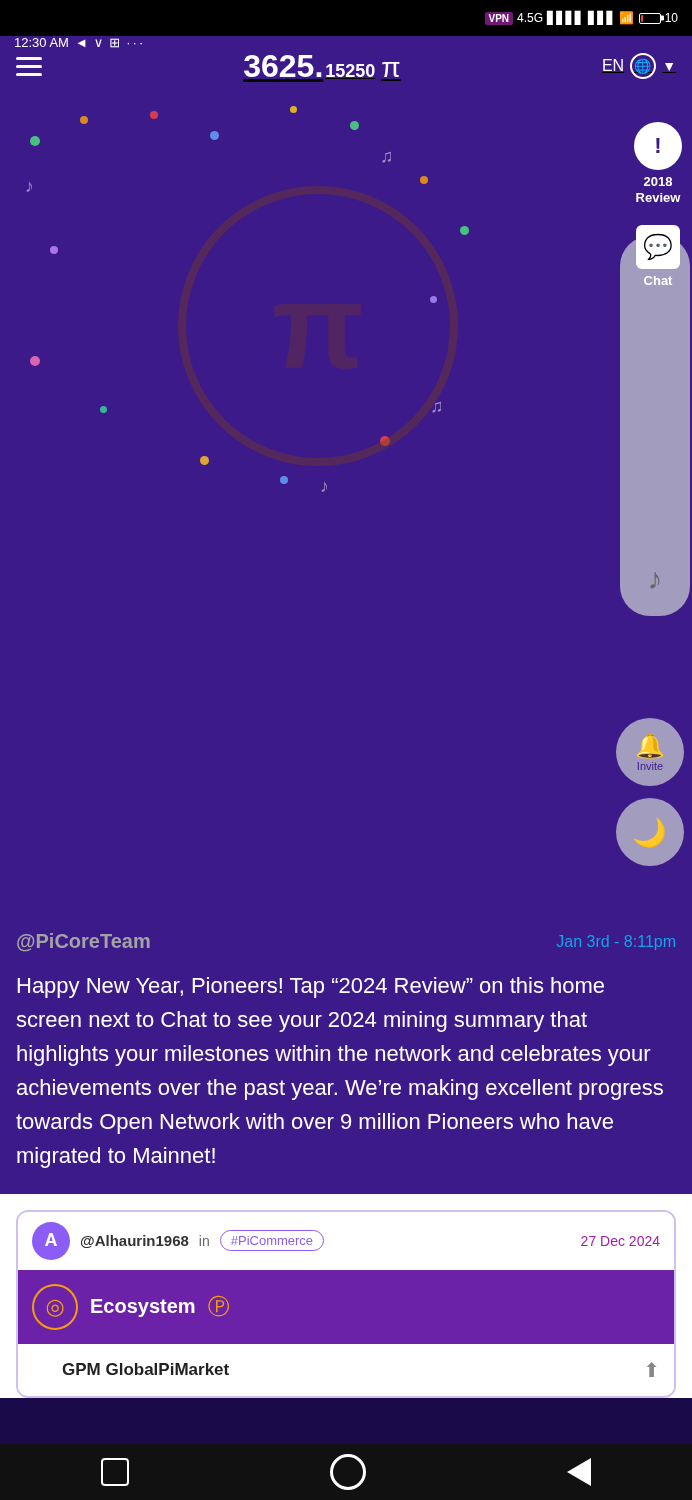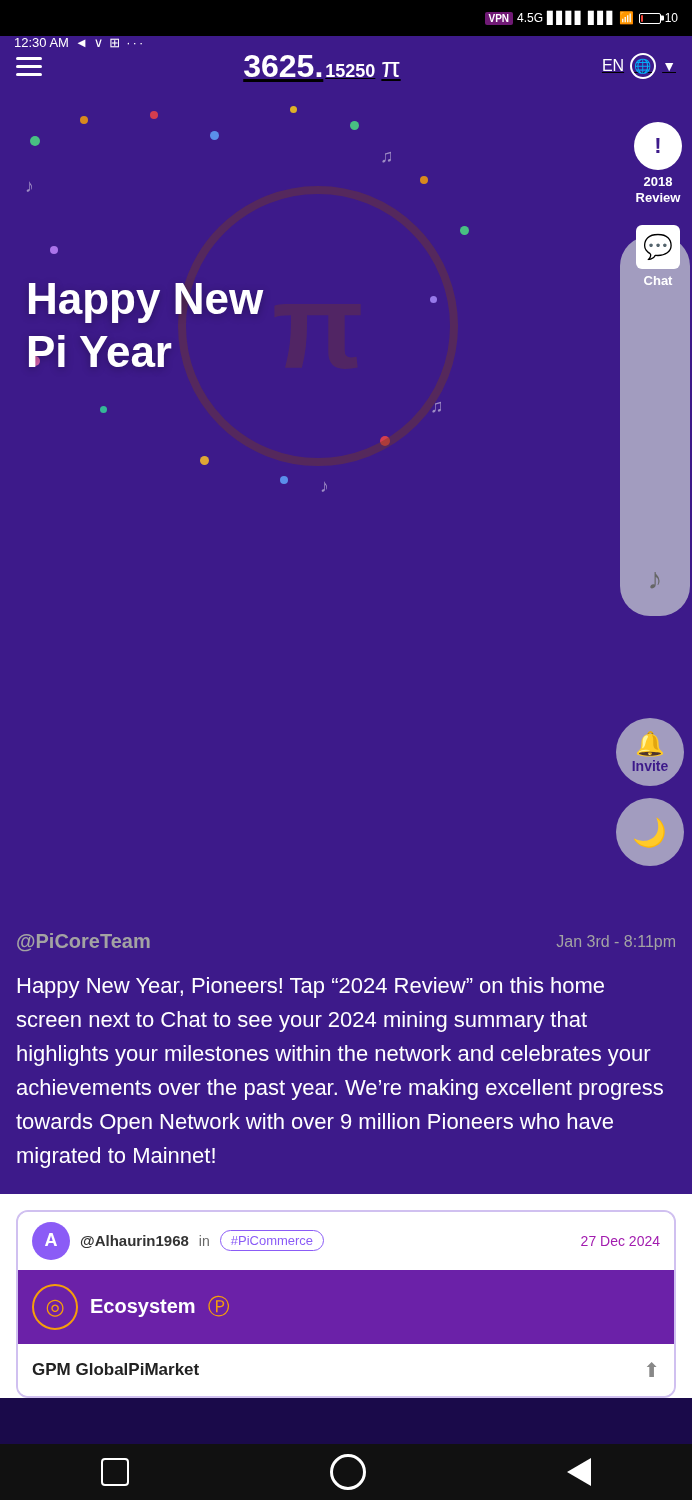"Happy New" div.happy-text { html: <div> <div>Happy New</div> <div>Pi Year</div> </div> -> none }
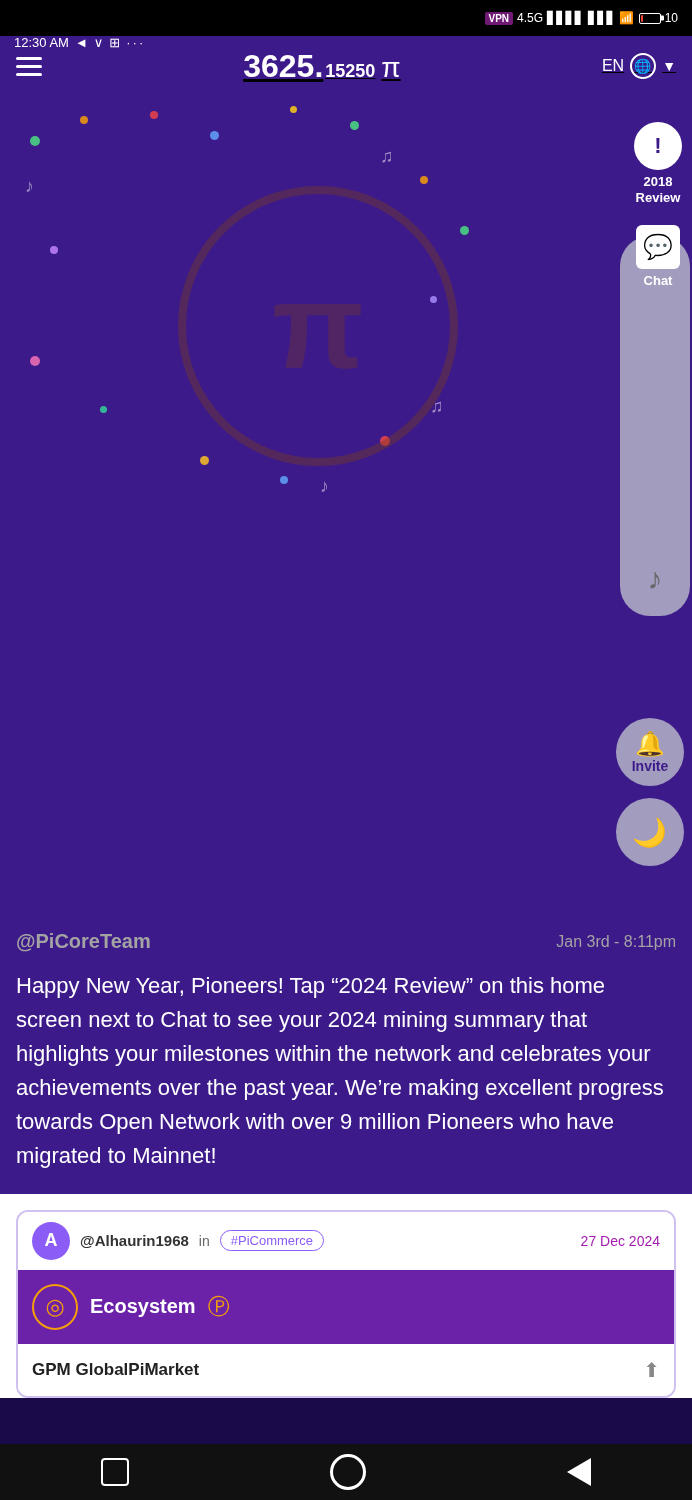"Invite" .invite-label { font-size: 14px -> 11px; font-weight: bold -> normal }
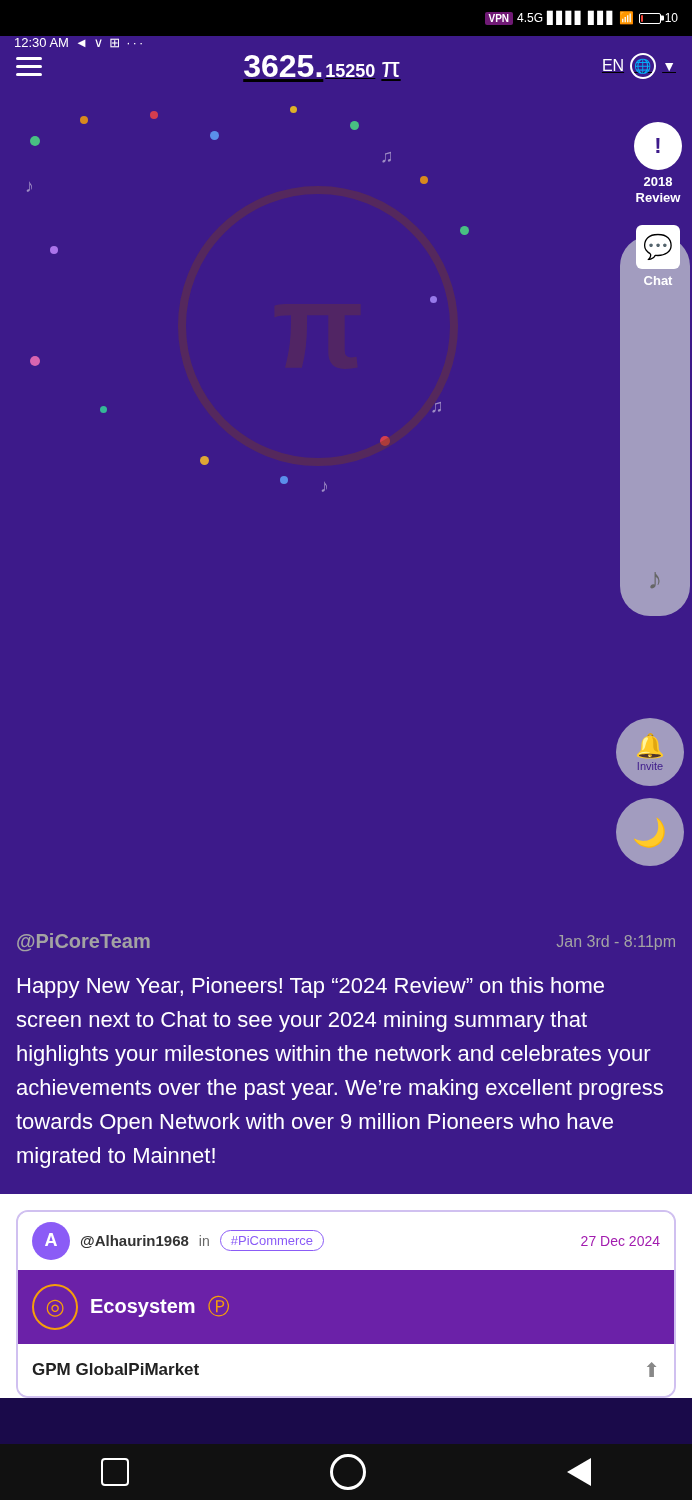"Jan 3rd - 8:11pm" .post-date { color: #a3a3a3 -> #0ea5e9 }
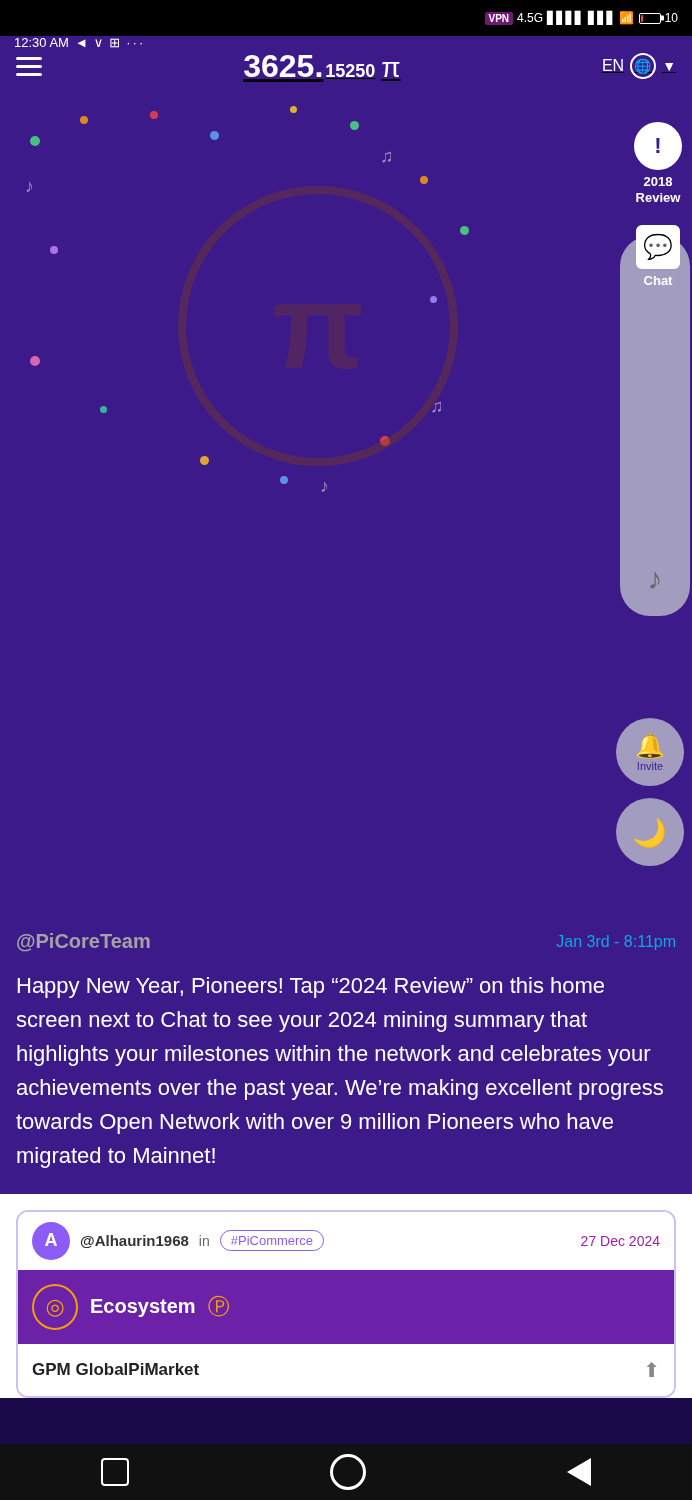"GPM GlobalPiMarket" .gpm-text { margin-left: none -> 30px }
